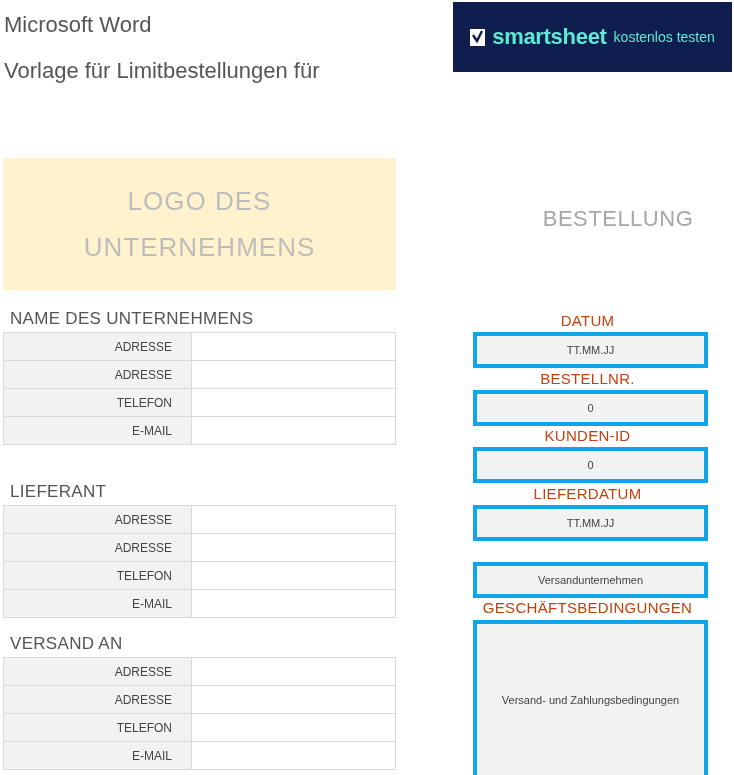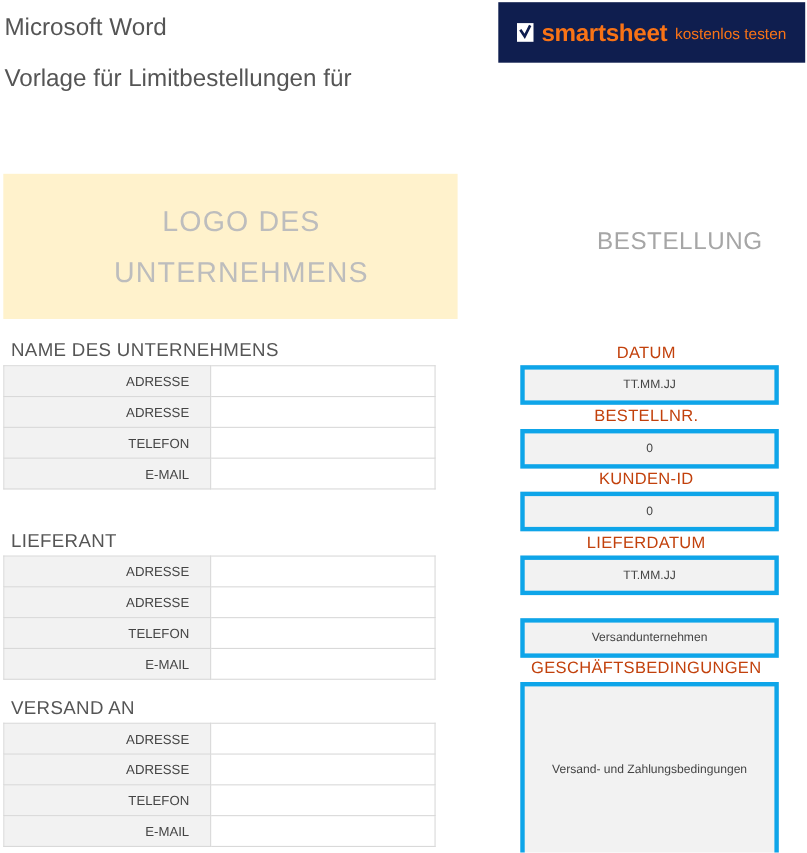"smartsheet" .cta { color: #f97316 -> #5eead4; height: 55px -> 70px }
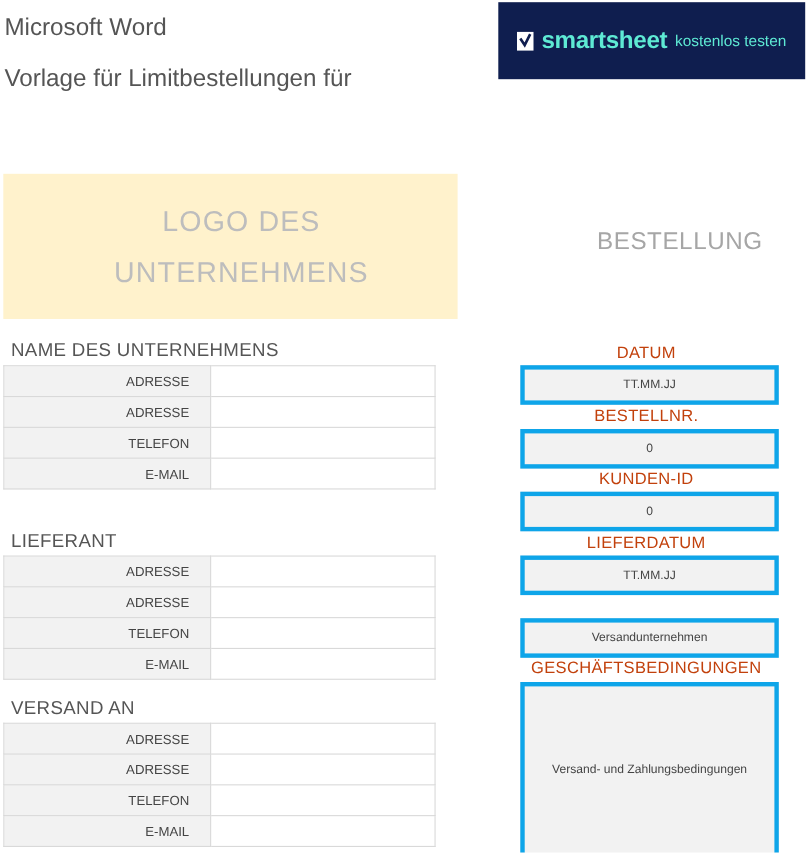"LOGO DES" .logo-box { padding-left: 20px -> none }
